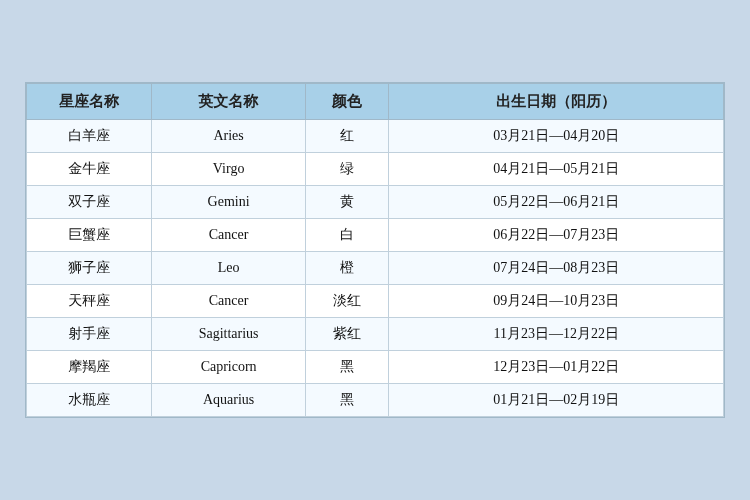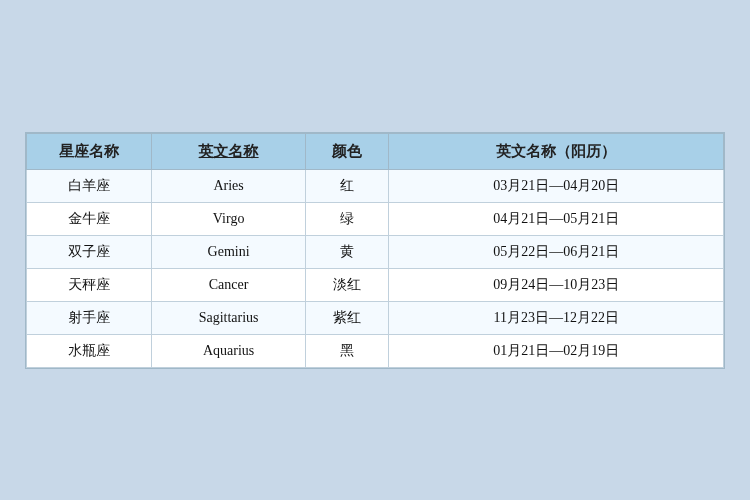"英文名称" .col-en { text-decoration: underline -> none }
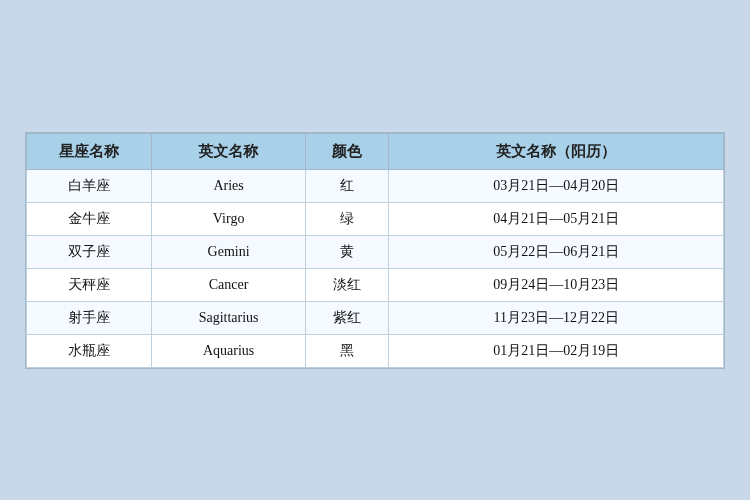"英文名称（阳历）" th.col-date { text: 英文名称 -> 出生日期 }
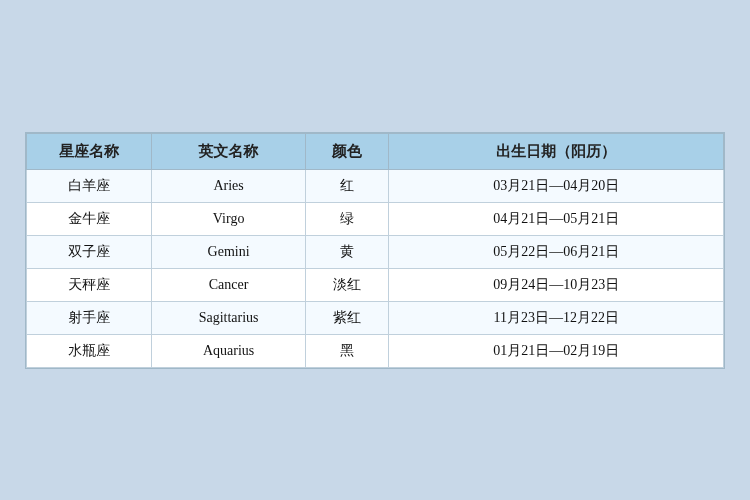"巨蟹座" tr { html: none -> <tr> <td>巨蟹座</td> <td>Cancer</td> <td>白</td> <td>06月22日—07月23日</td> </tr> }
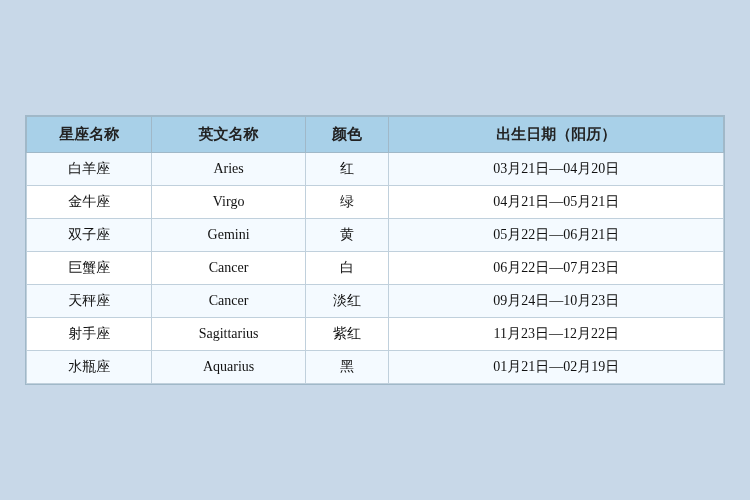"狮子座" tr { html: none -> <tr> <td>狮子座</td> <td>Leo</td> <td>橙</td> <td>07月24日—08月23日</td> </tr> }
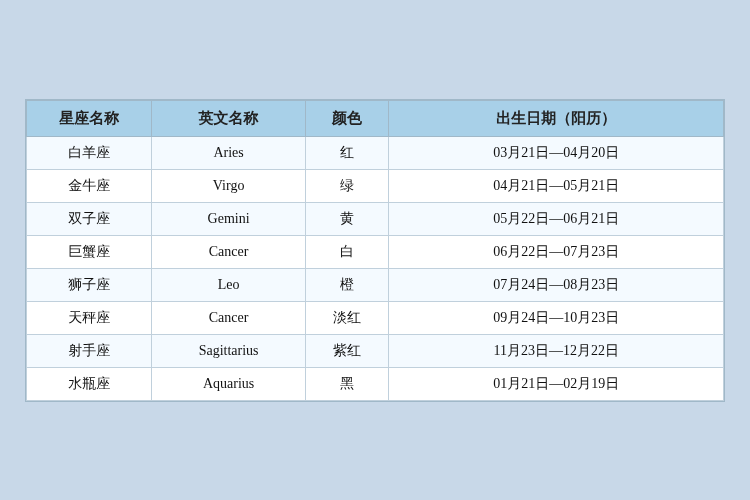"摩羯座" tr { html: none -> <tr> <td>摩羯座</td> <td>Capricorn</td> <td>黑</td> <td>12月23日—01月22日</td> </tr> }
